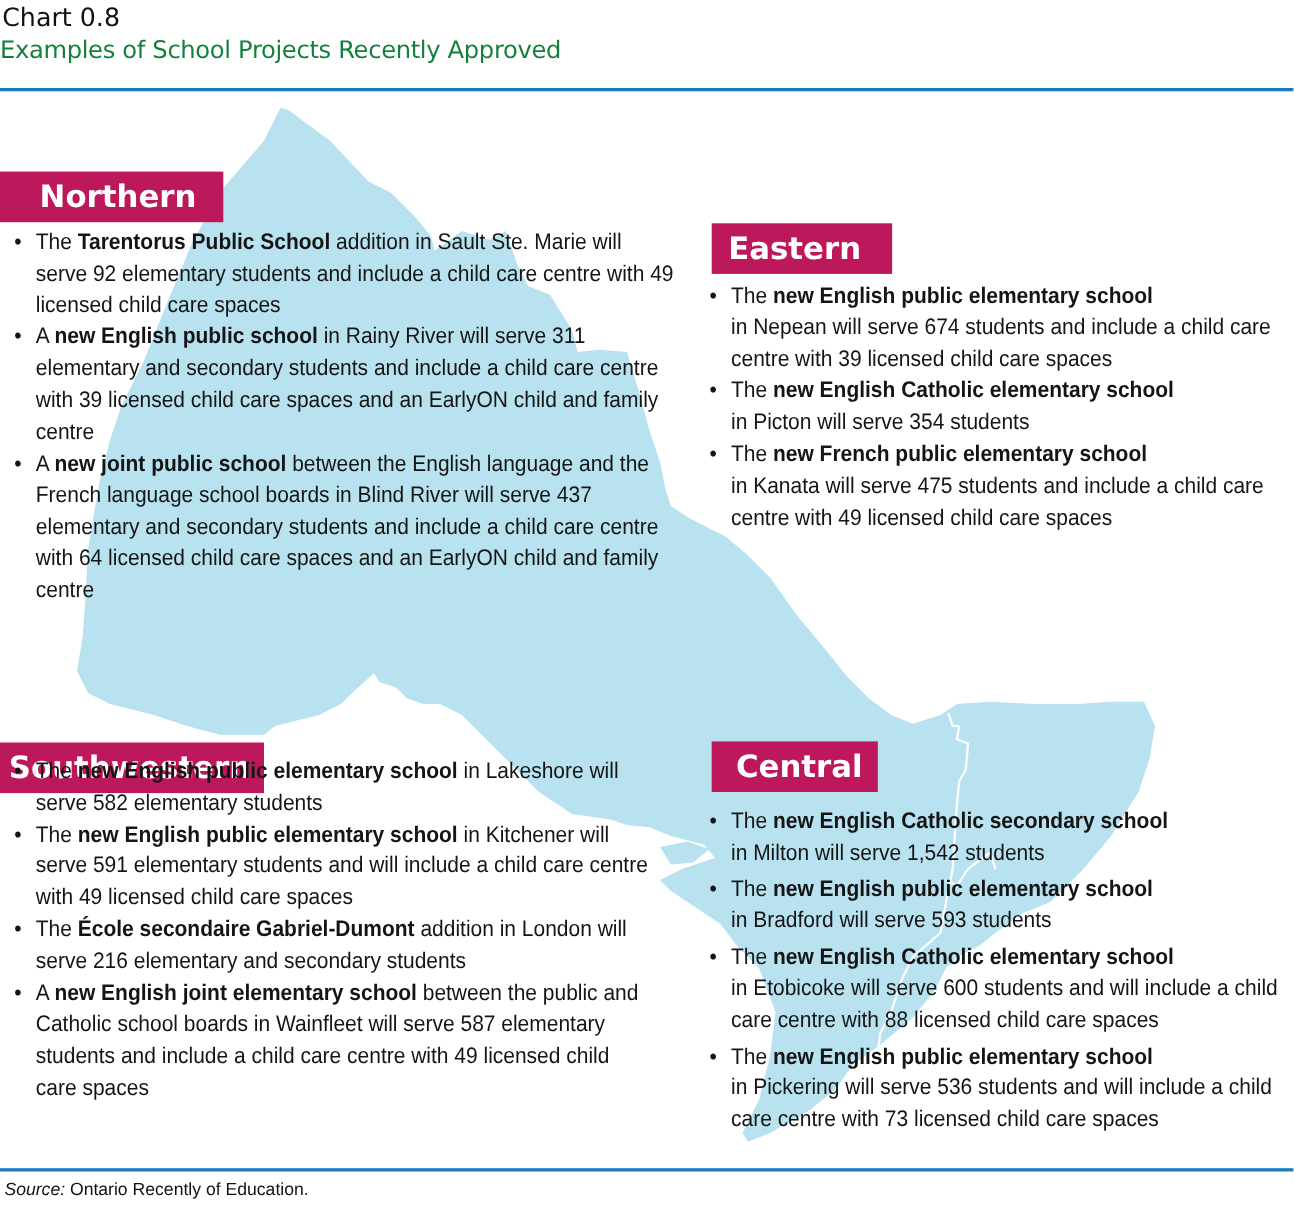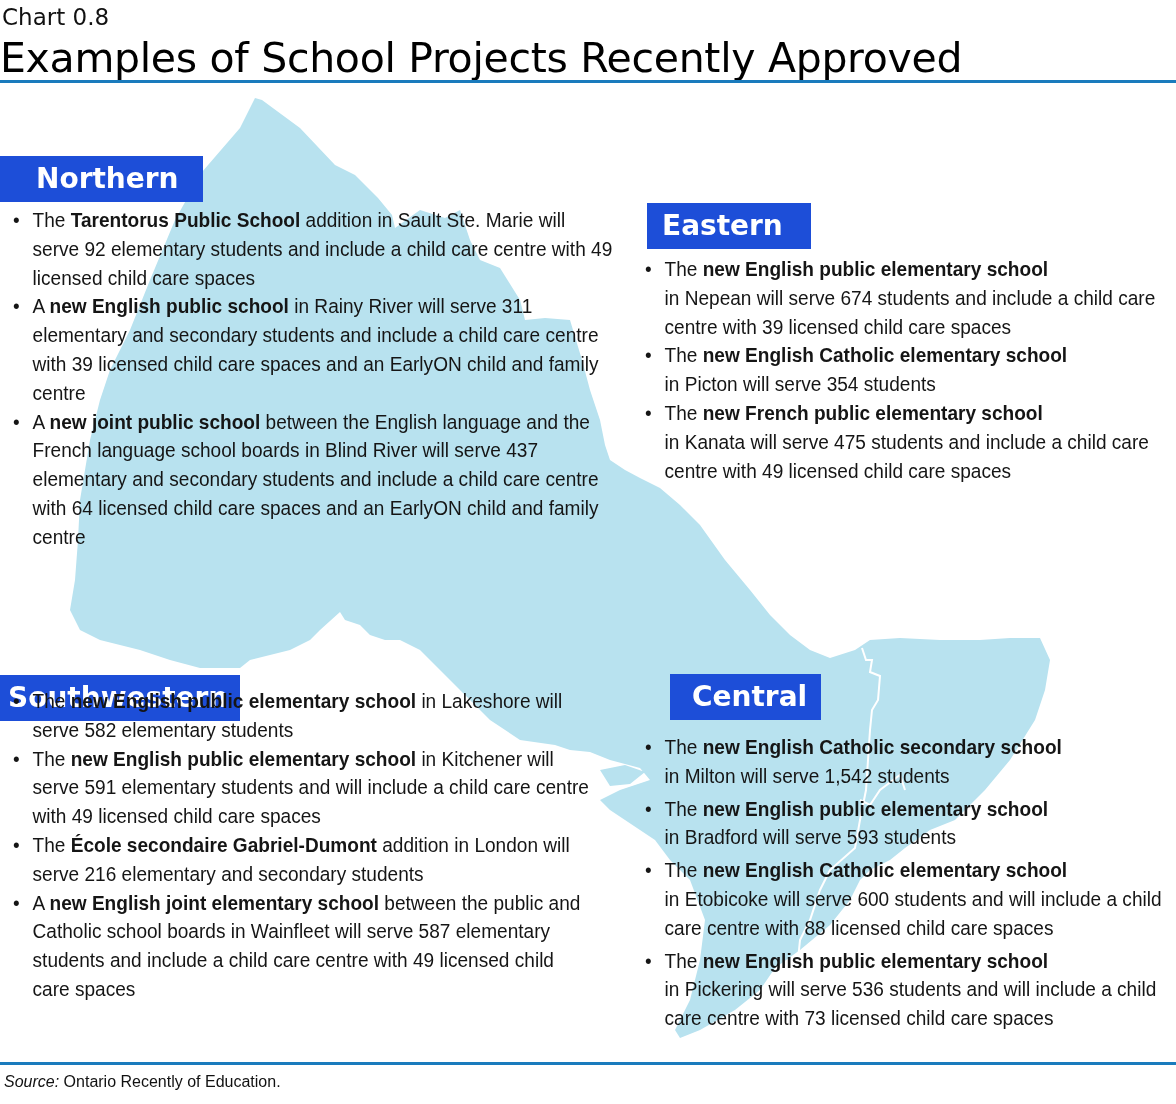"Examples of School Projects Recently" .chart-title { color: #000000 -> #15803d; font-size: 41px -> 22px }
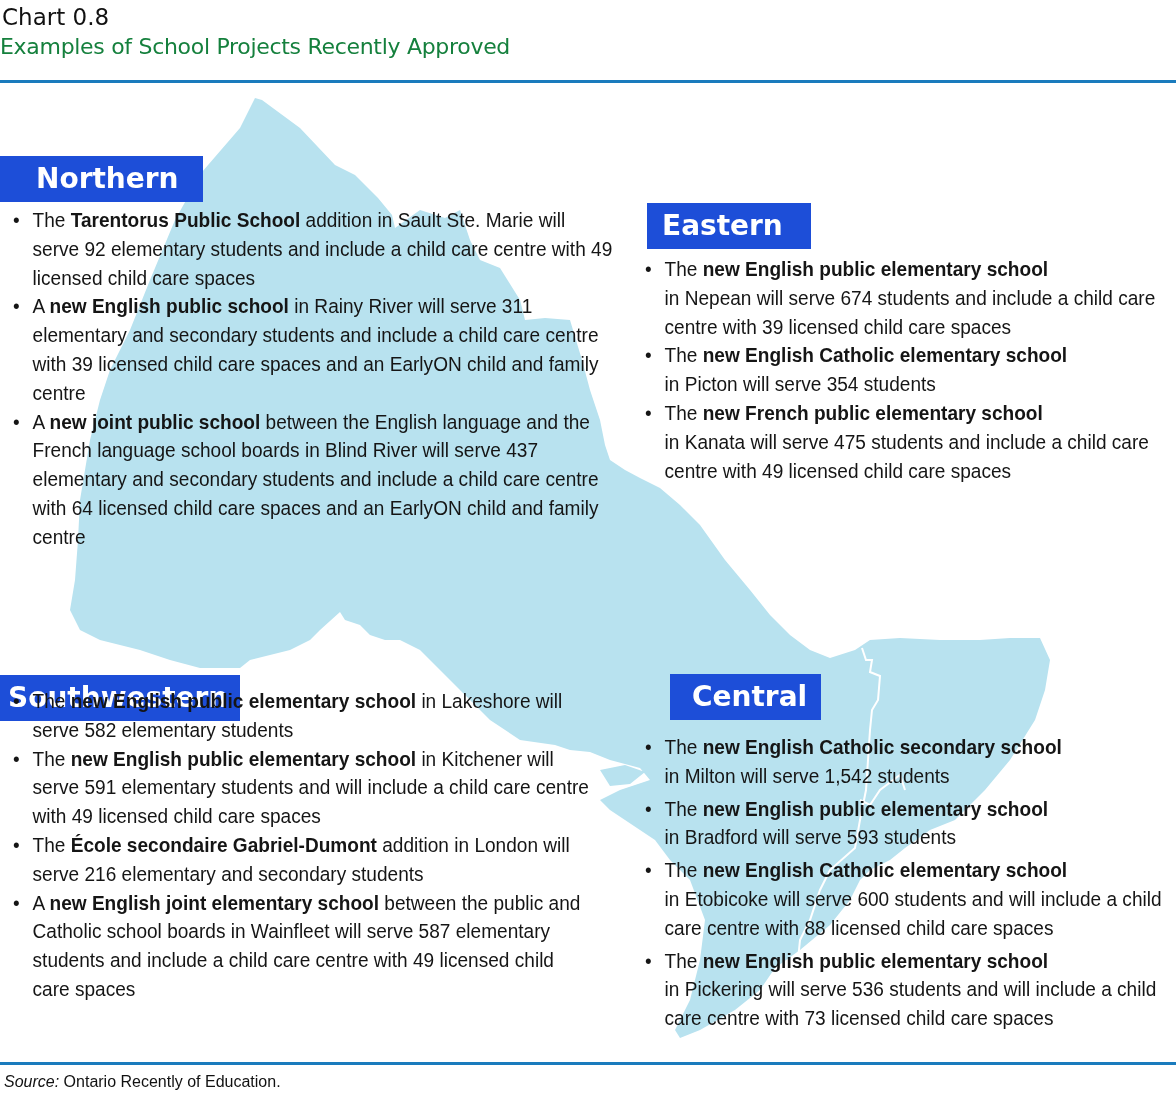"Northern" .region-tag { background: #1d4ed8 -> #be185d }
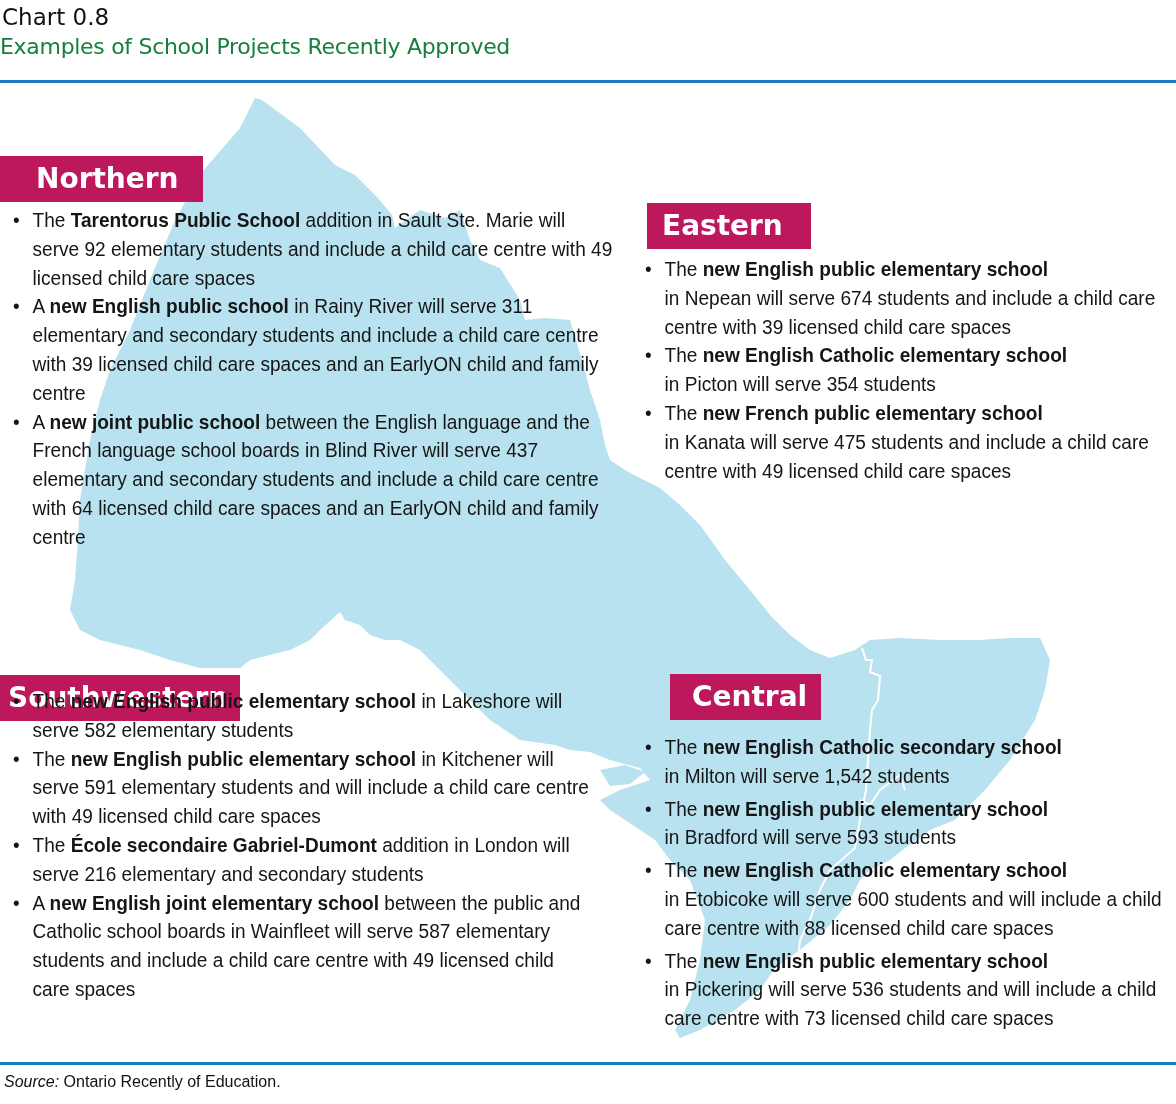"Central" .tag-central { left: 670px -> 647px }
